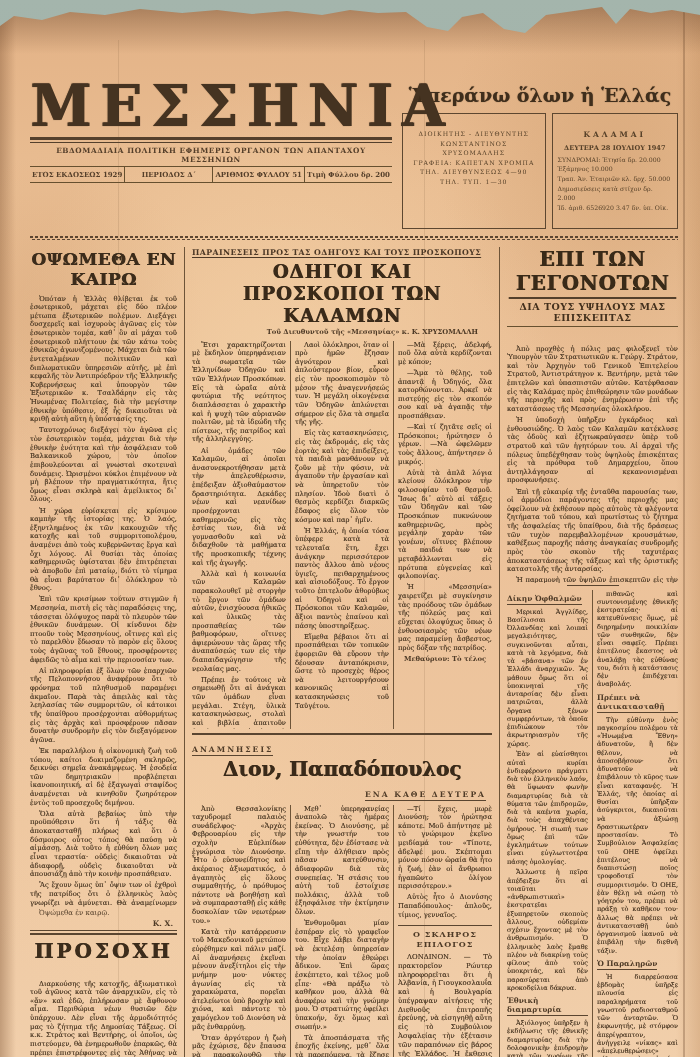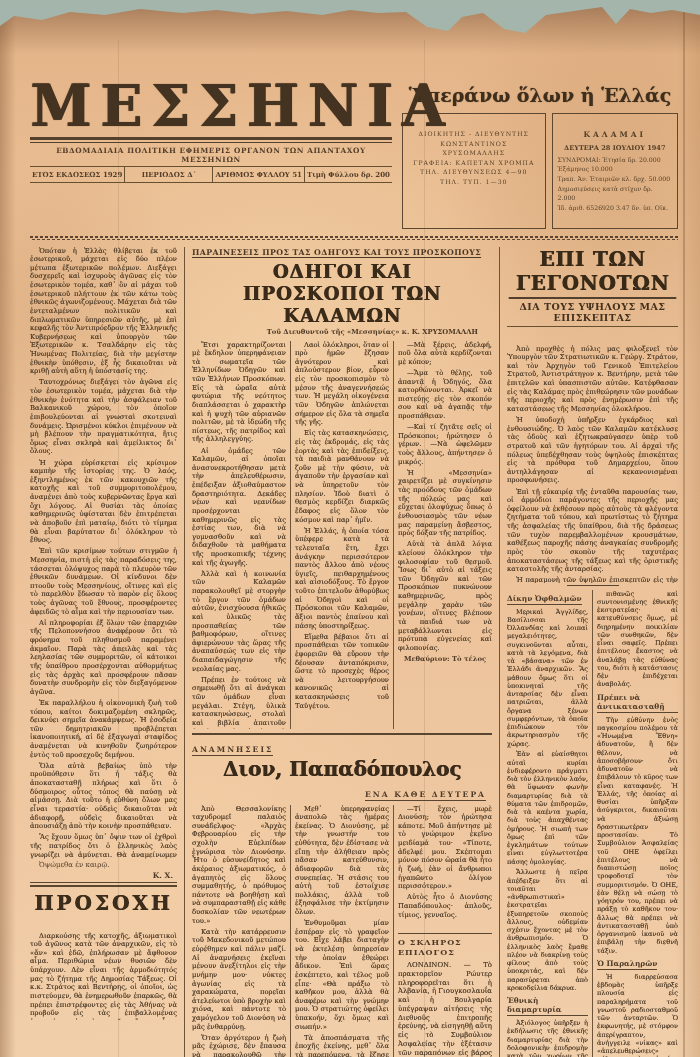"ΟΨΩΜΕΘΑ ΕΝ ΚΑΙΡΩ" div.h-lead { html: none -> <div>ΟΨΩΜΕΘΑ ΕΝ ΚΑΙΡΩ</div> }
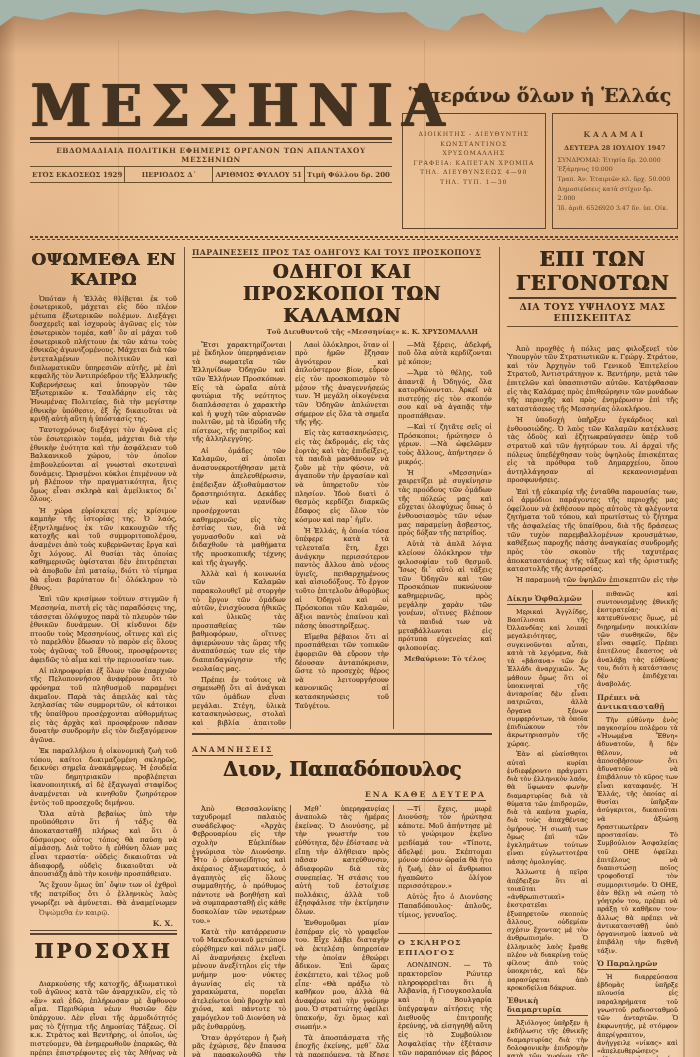"Ἡ «Μεσσηνία» χαιρετίζει μὲ συγκίνησιν" p.bp { order: before "Αὐτὰ τὰ ἁπλᾶ λόγια κλείουν" -> after "Αὐτὰ τὰ ἁπλᾶ λόγια κλείουν" }
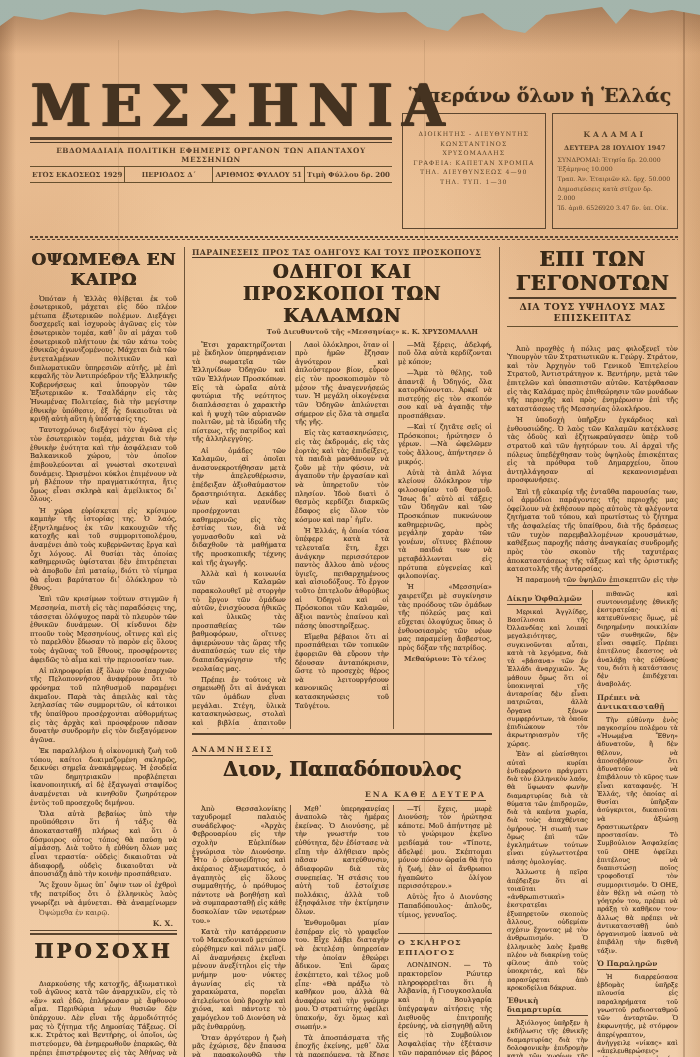"Ο ΣΚΛΗΡΟΣ ΕΠΙΛΟΓΟΣ" .h-epilogos { margin: 14px 0 3px -> 6px 0 3px; text-align: none -> center }
